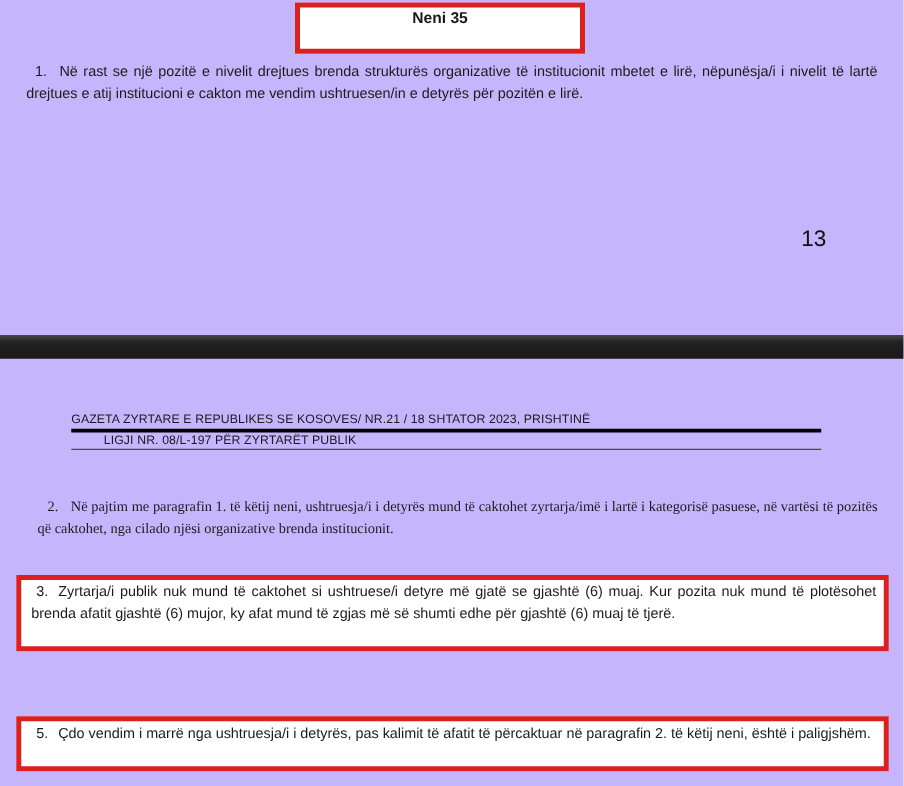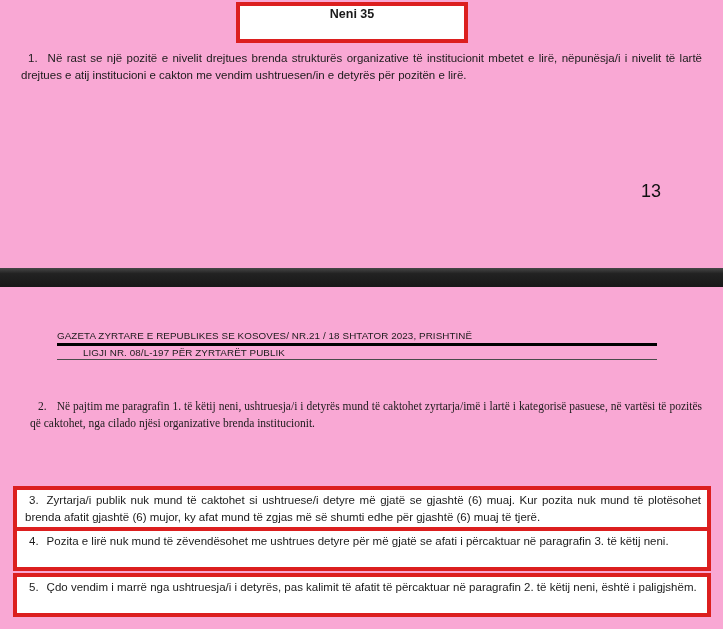"Neni 35" .canvas { background: #f9a8d4 -> #c4b5fd }
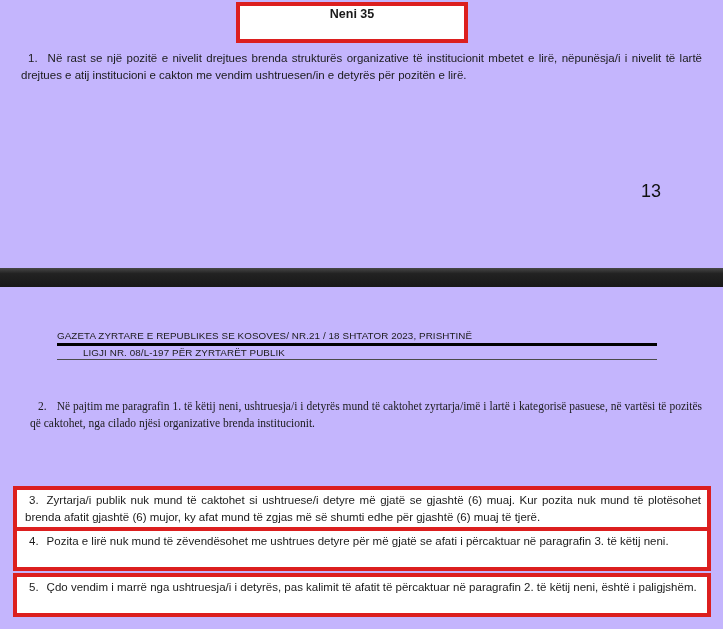"3. Zyrtarja/i publik nuk mund" #box3 { top: 486px -> 460px }
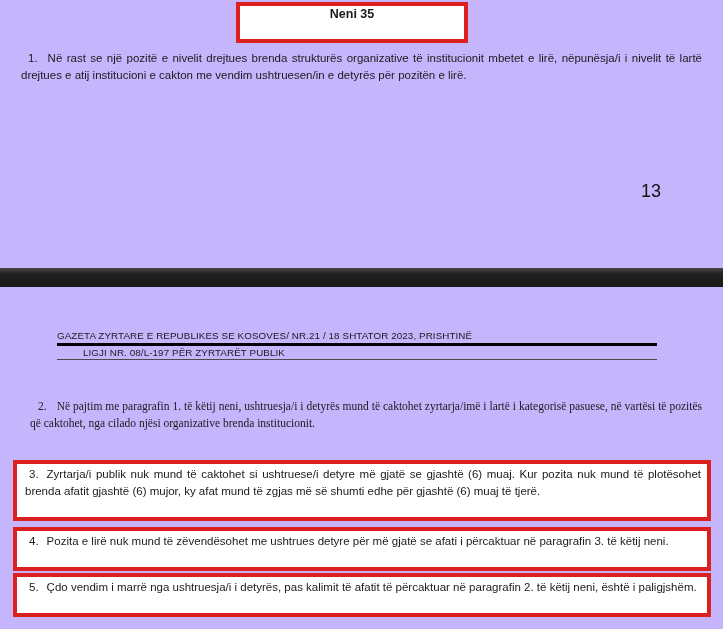"4. Pozita e lirë nuk" div.hbox { html: <div> <p><span>4.</span><span>Pozita e lirë nuk mund të zëvendësohet me ushtrues detyre për më gjatë se afati i përcaktuar në paragrafin 3. të këtij neni.</span></p> </div> -> none }
